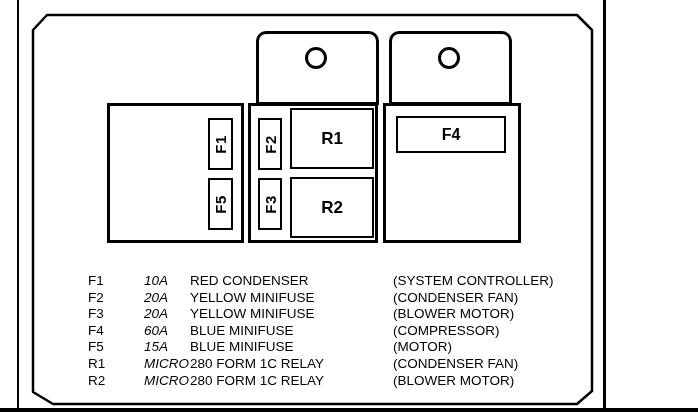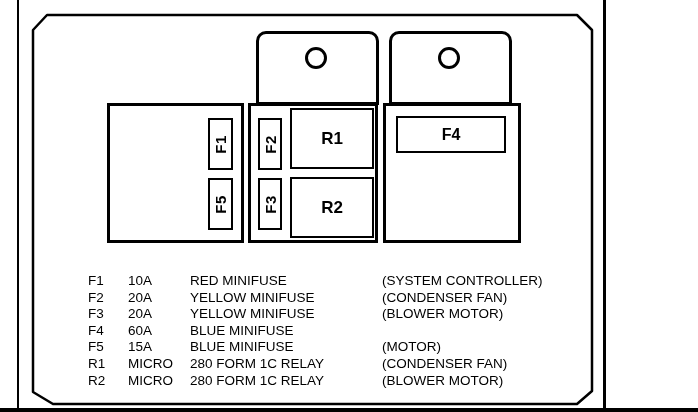"10A" .cell-rating { font-style: none -> italic; left: 40px -> 56px }
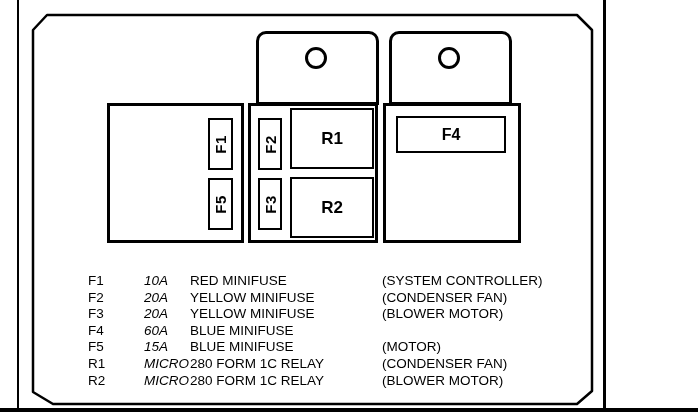"RED MINIFUSE" span.cell-type { text: MINIFUSE -> CONDENSER }
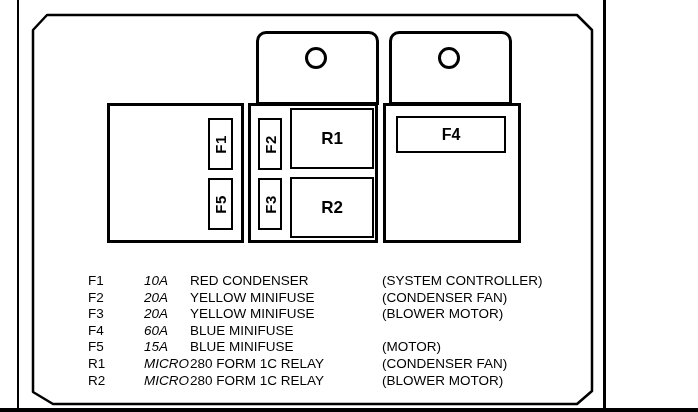"(SYSTEM CONTROLLER)" .cell-circuit { left: 294px -> 305px }
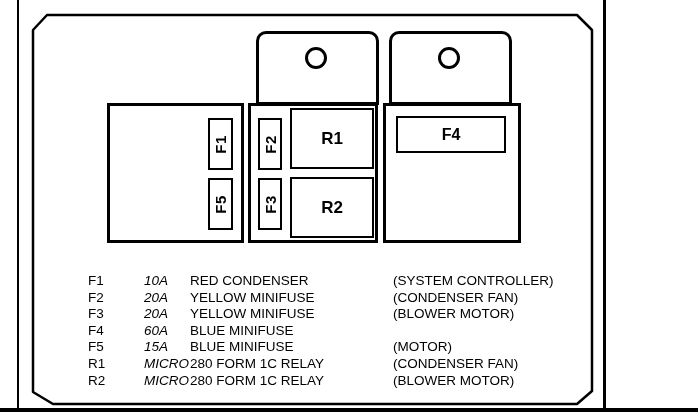"(COMPRESSOR)" span.cell-circuit { html: none -> <span>(COMPRESSOR)</span> }
